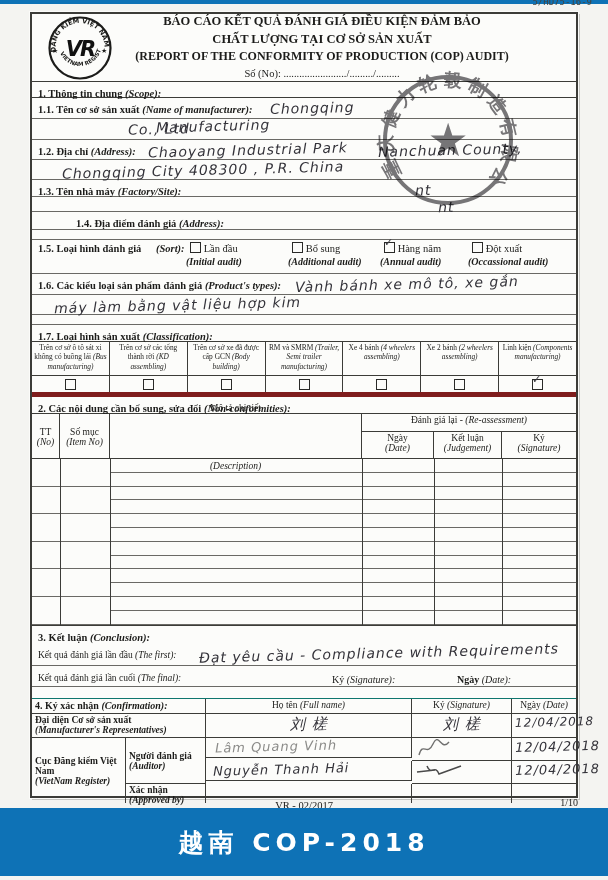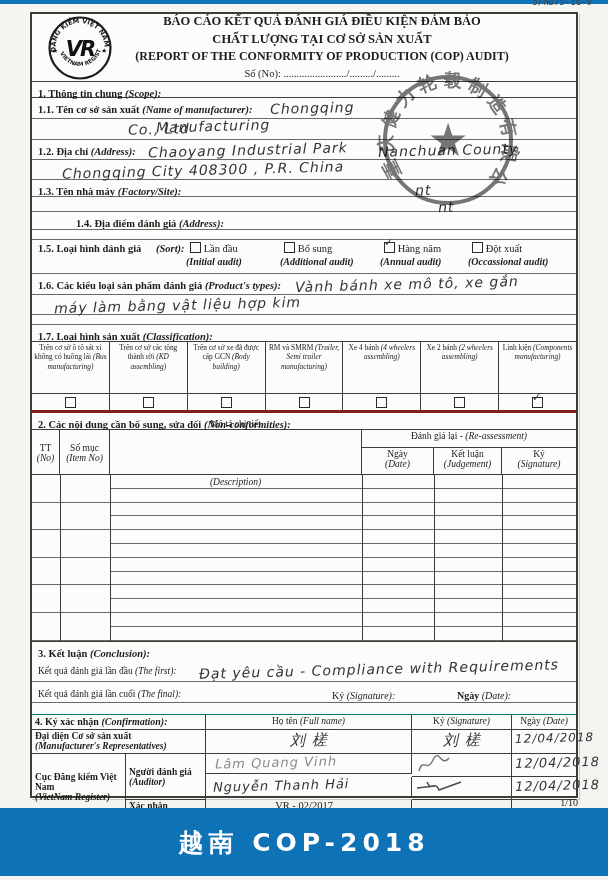"Bổ sung" span.opt { left: 252px -> 260px }
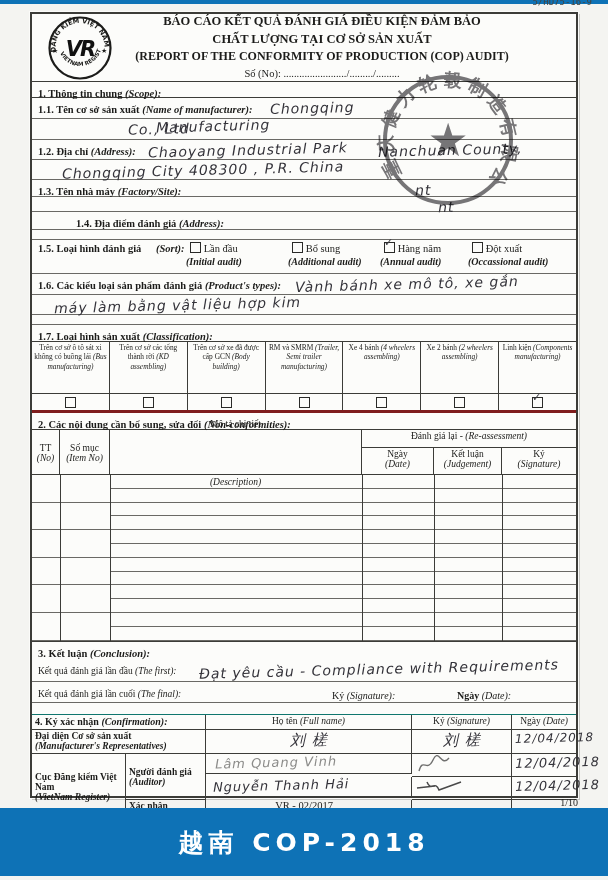"Trên cơ sở ô tô" .t17 { border-bottom: 3px solid #7f1d1d -> 5px solid #7f1d1d; height: 72px -> 56px }
